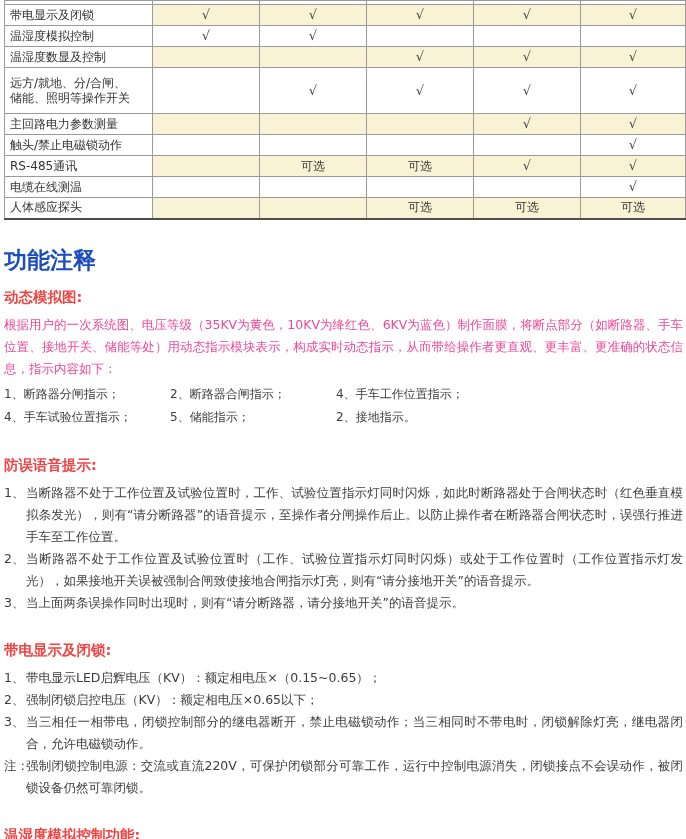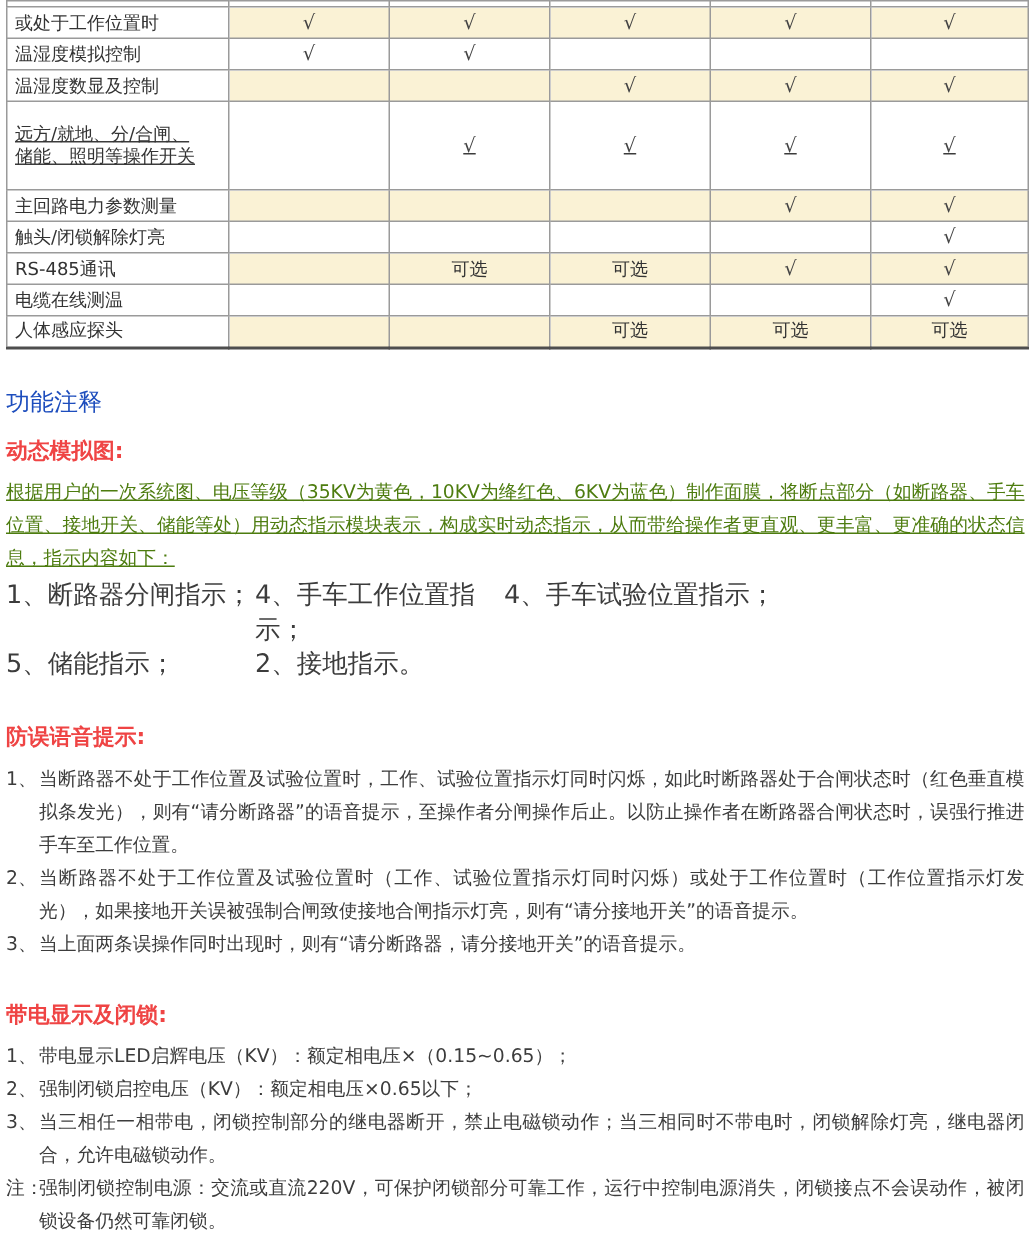"或处于工作位置时" td.flabel { text: 或处于工作位置时 -> 带电显示及闭锁 }
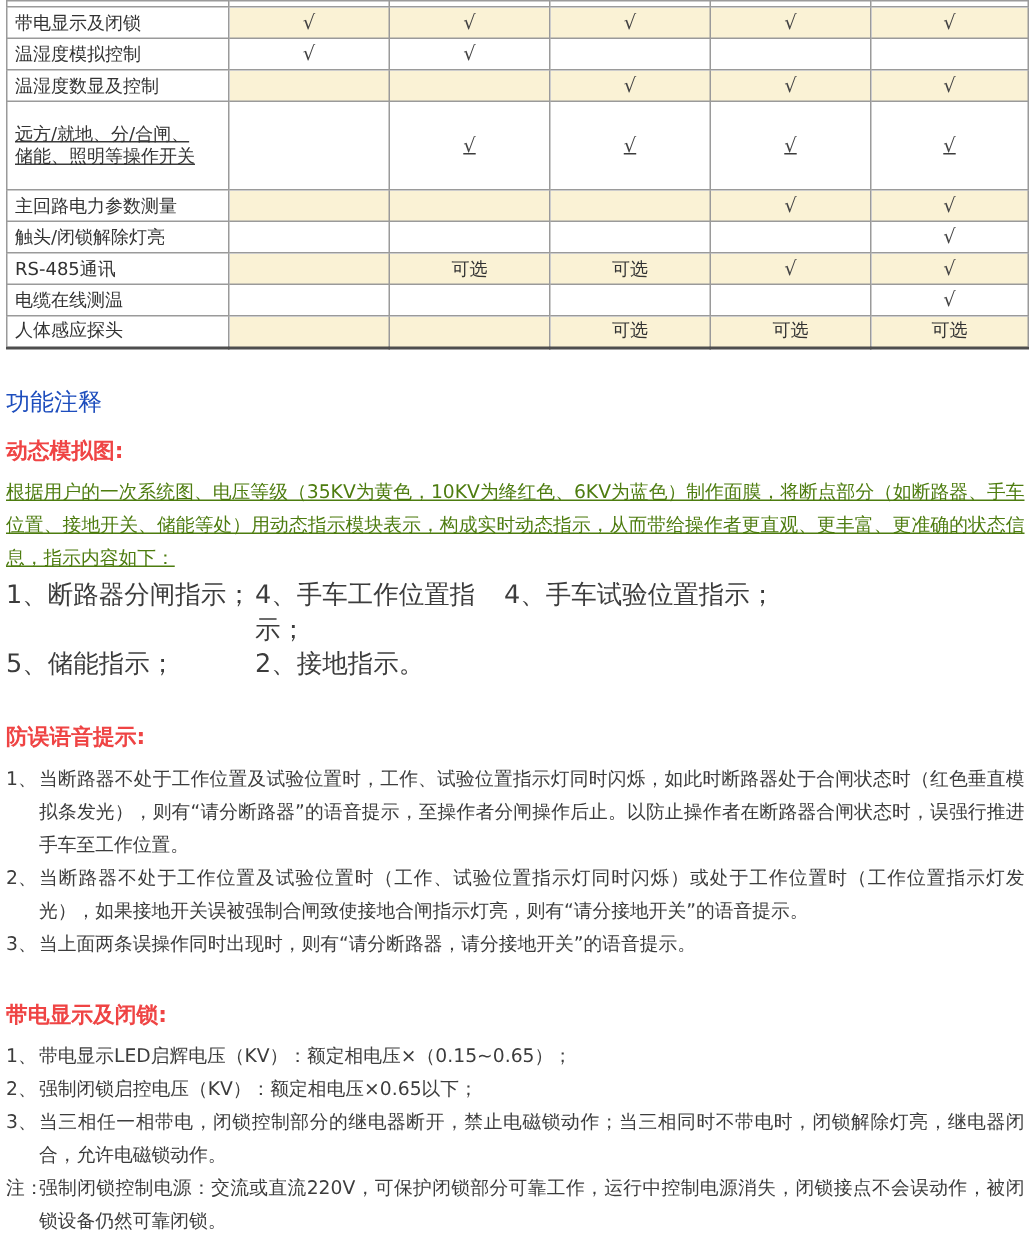"远方/就地、分/合闸、" table.feature-table tr.tall { height: 59px -> 46px; text-decoration: underline -> none }
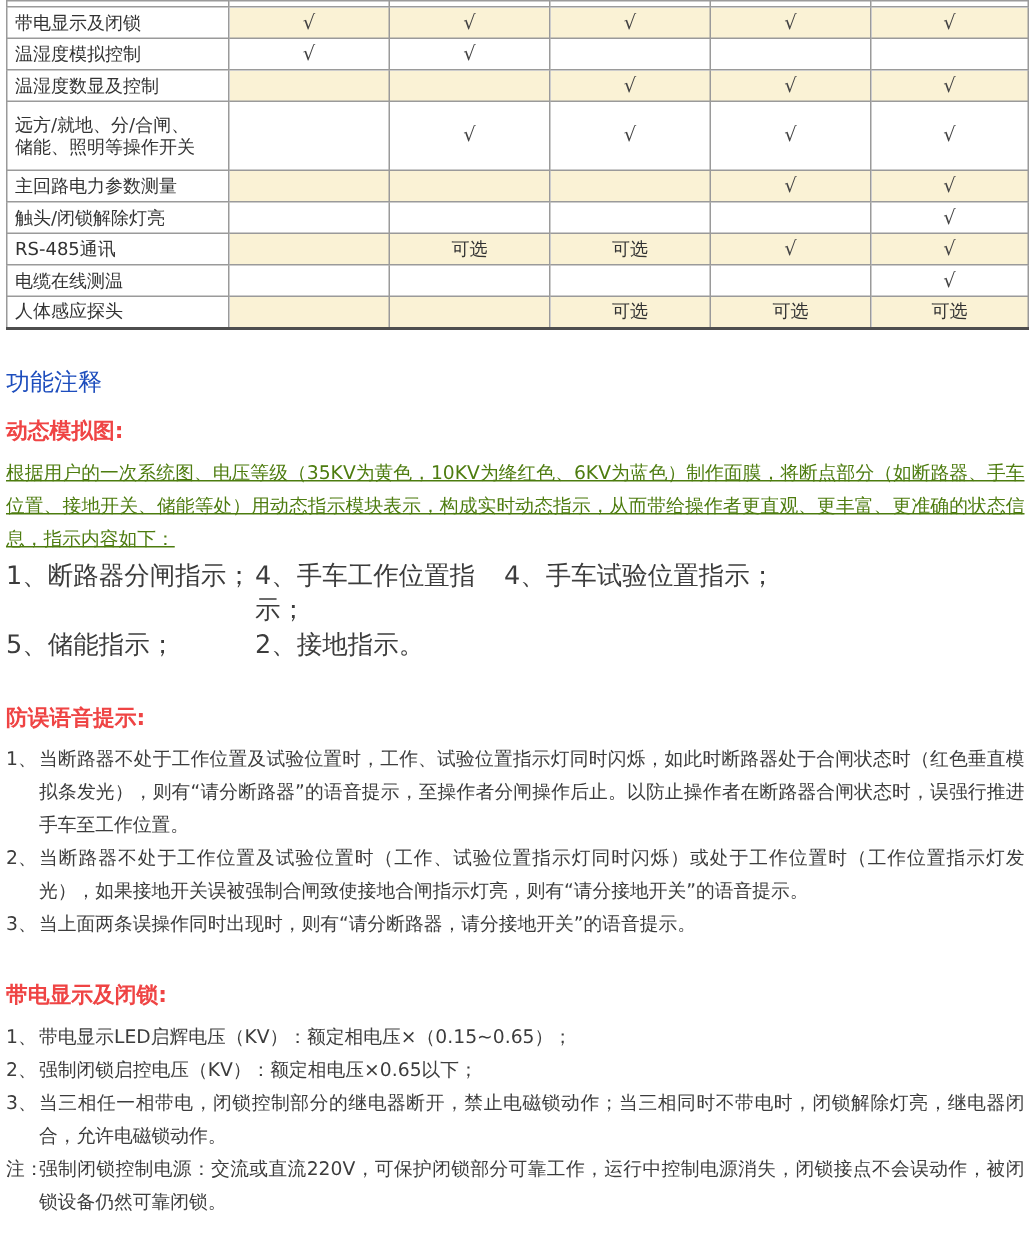"触头/闭锁解除灯亮" td.flabel { text: /闭锁解除灯亮 -> /禁止电磁锁动作 }
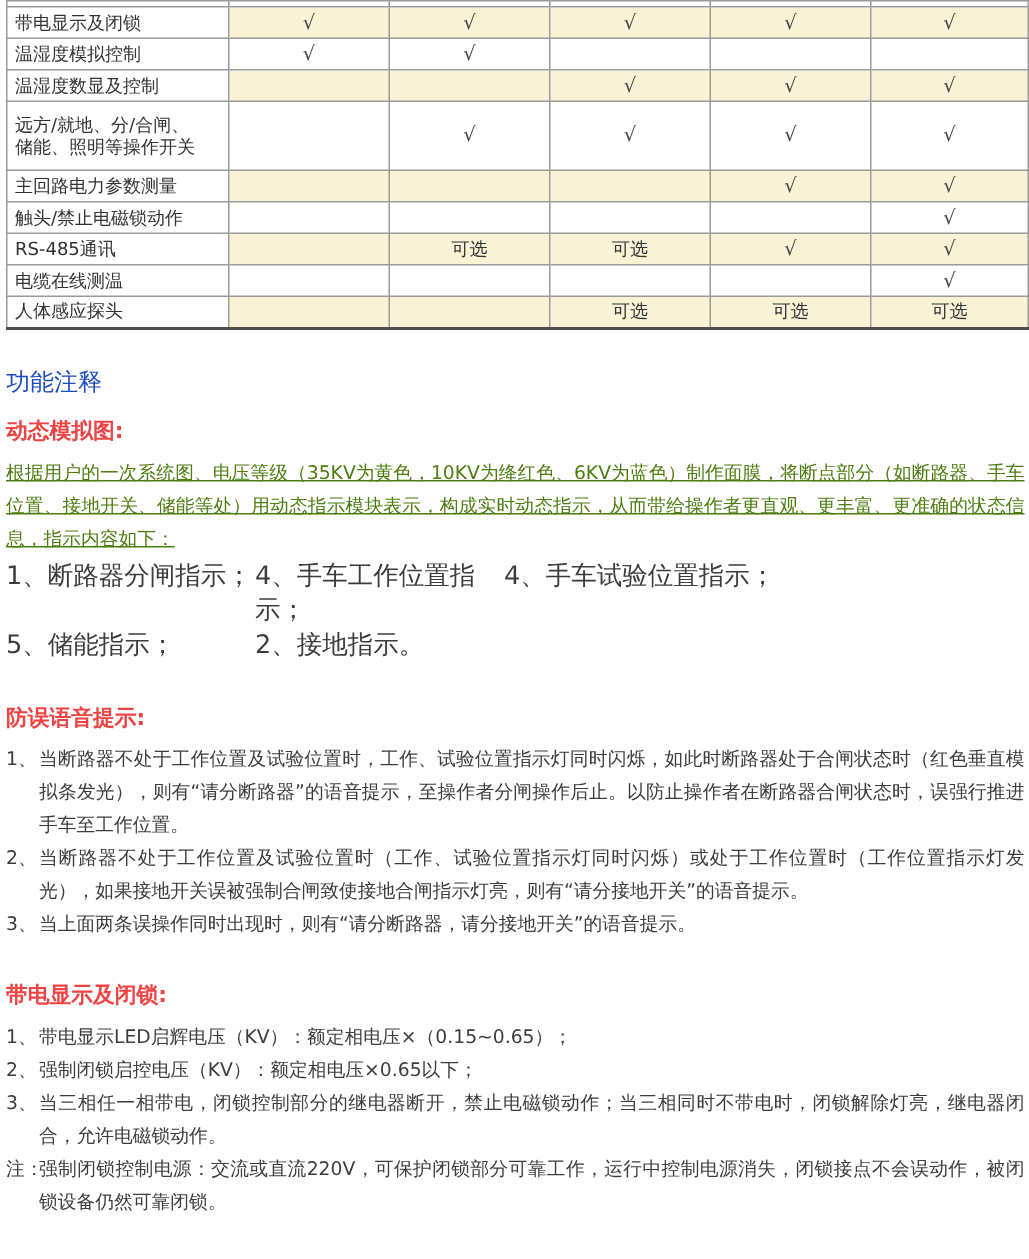"功能注释" h1.main-title { font-size: 16px -> 23px; font-weight: normal -> bold }
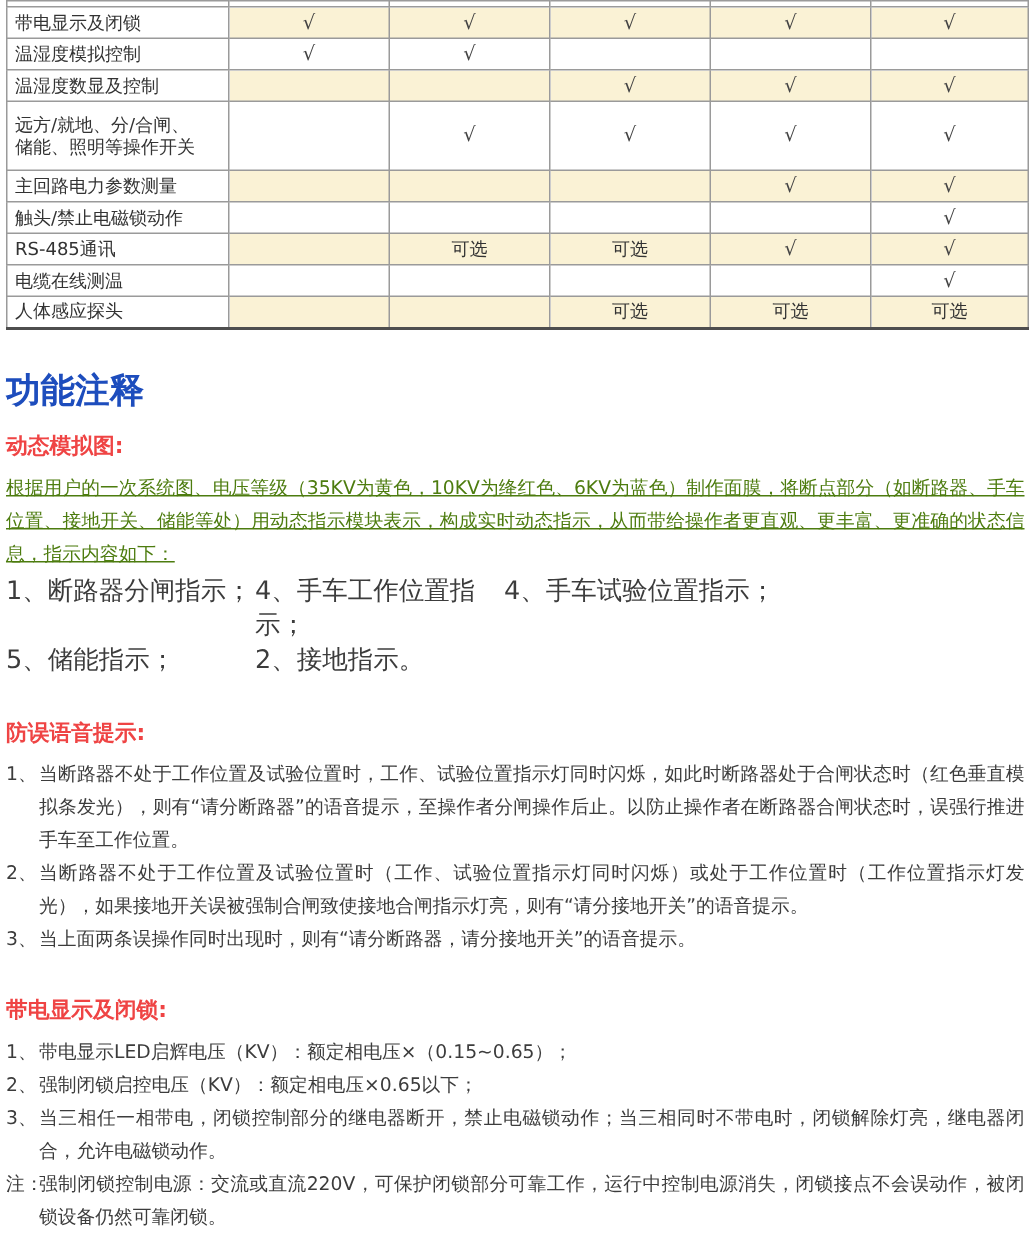"根据用户的一次系统图、电压等级（35KV为黄色，10KV为绛红色、6KV为蓝色）" .body-text { color: #4d7c0f -> #ec4899; text-decoration: underline -> none }
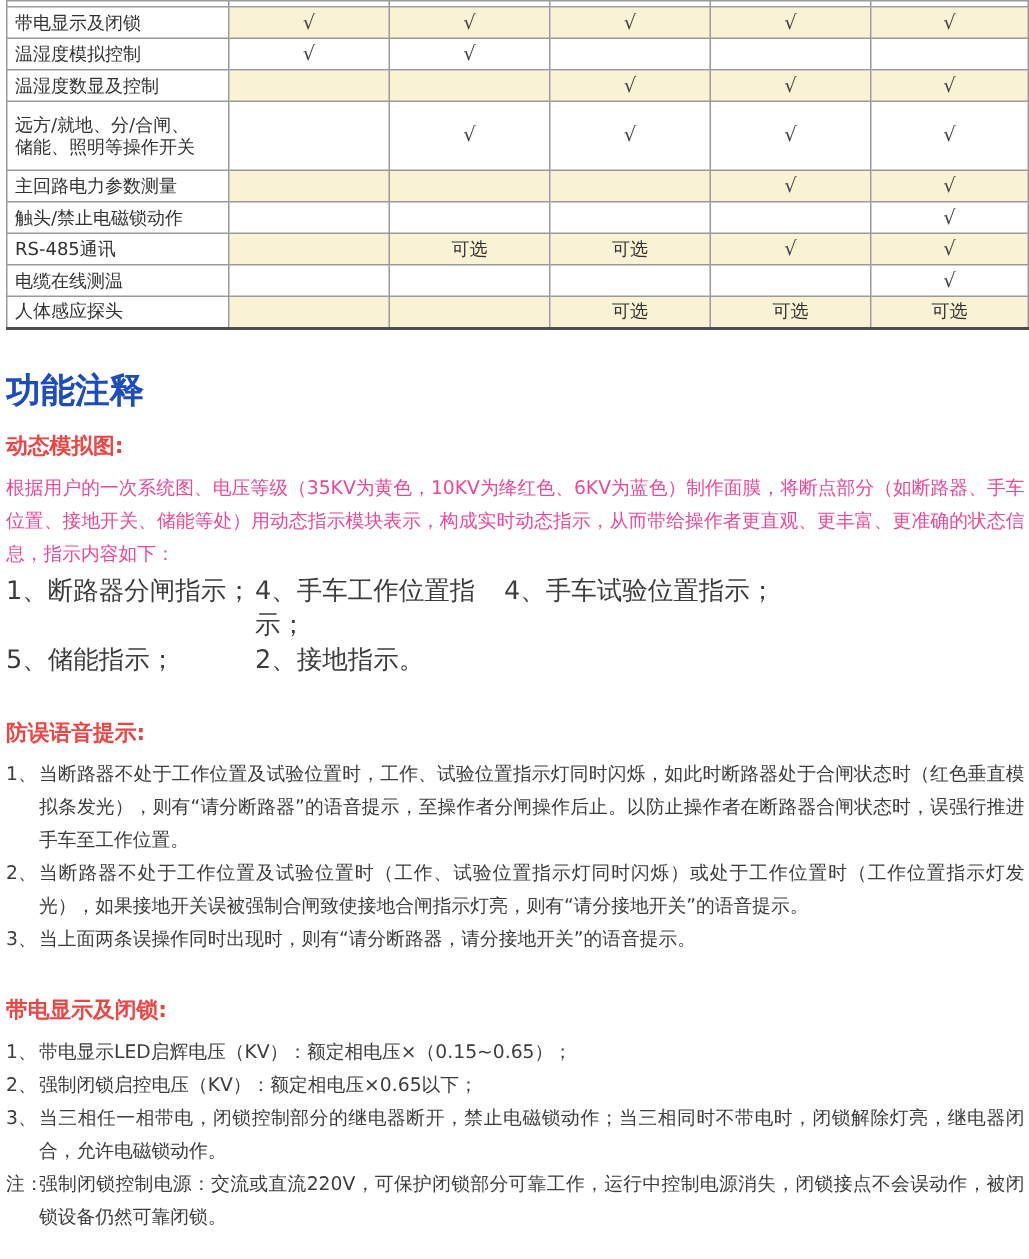"1、断路器分闸指示；" .ind-grid { font-size: 17px -> 12px }
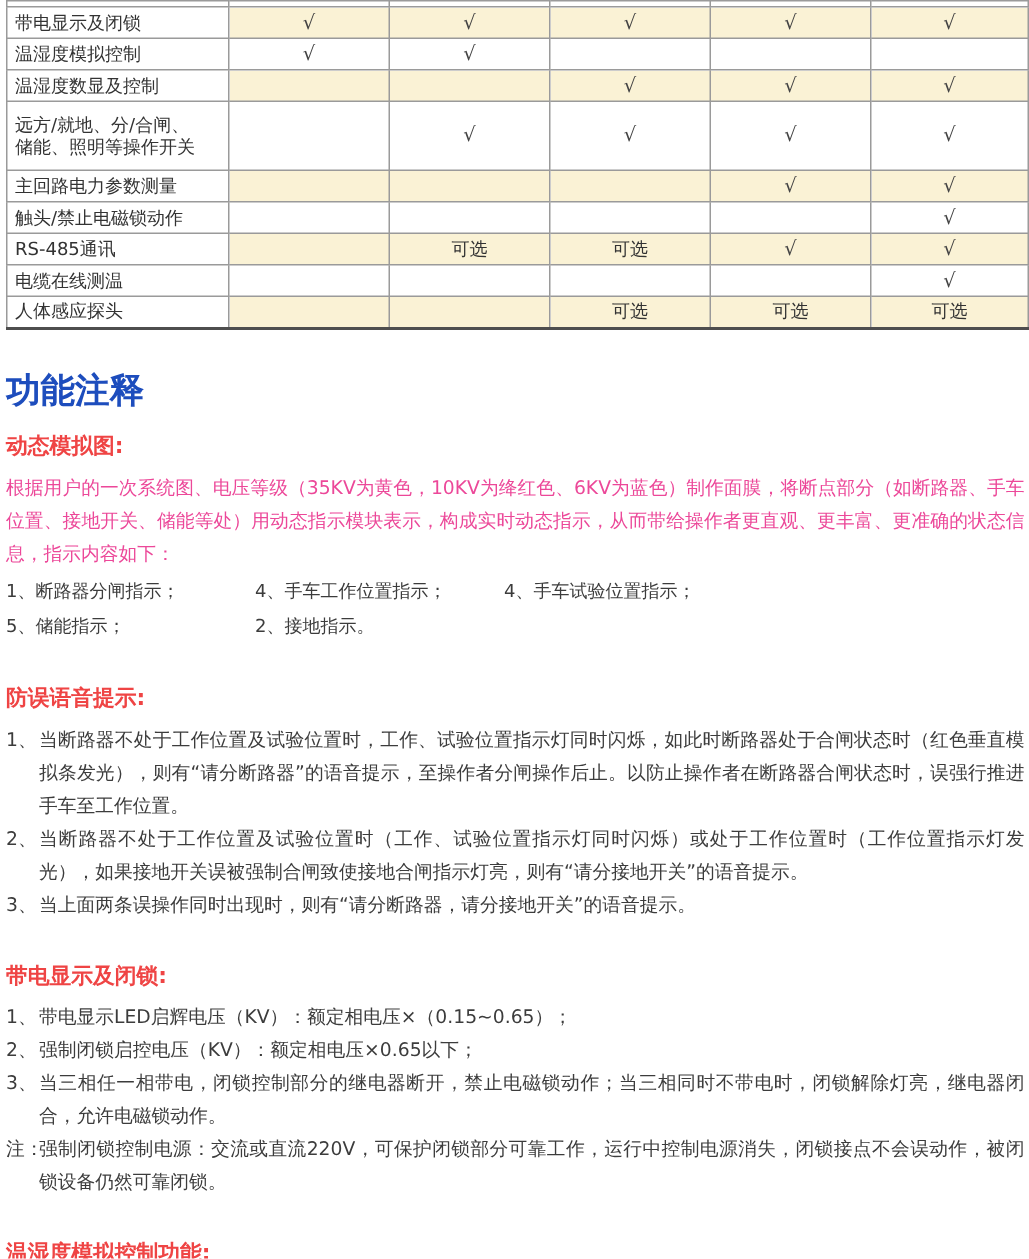"2、断路器合闸指示；" div { html: none -> <div>2、断路器合闸指示；</div> }
